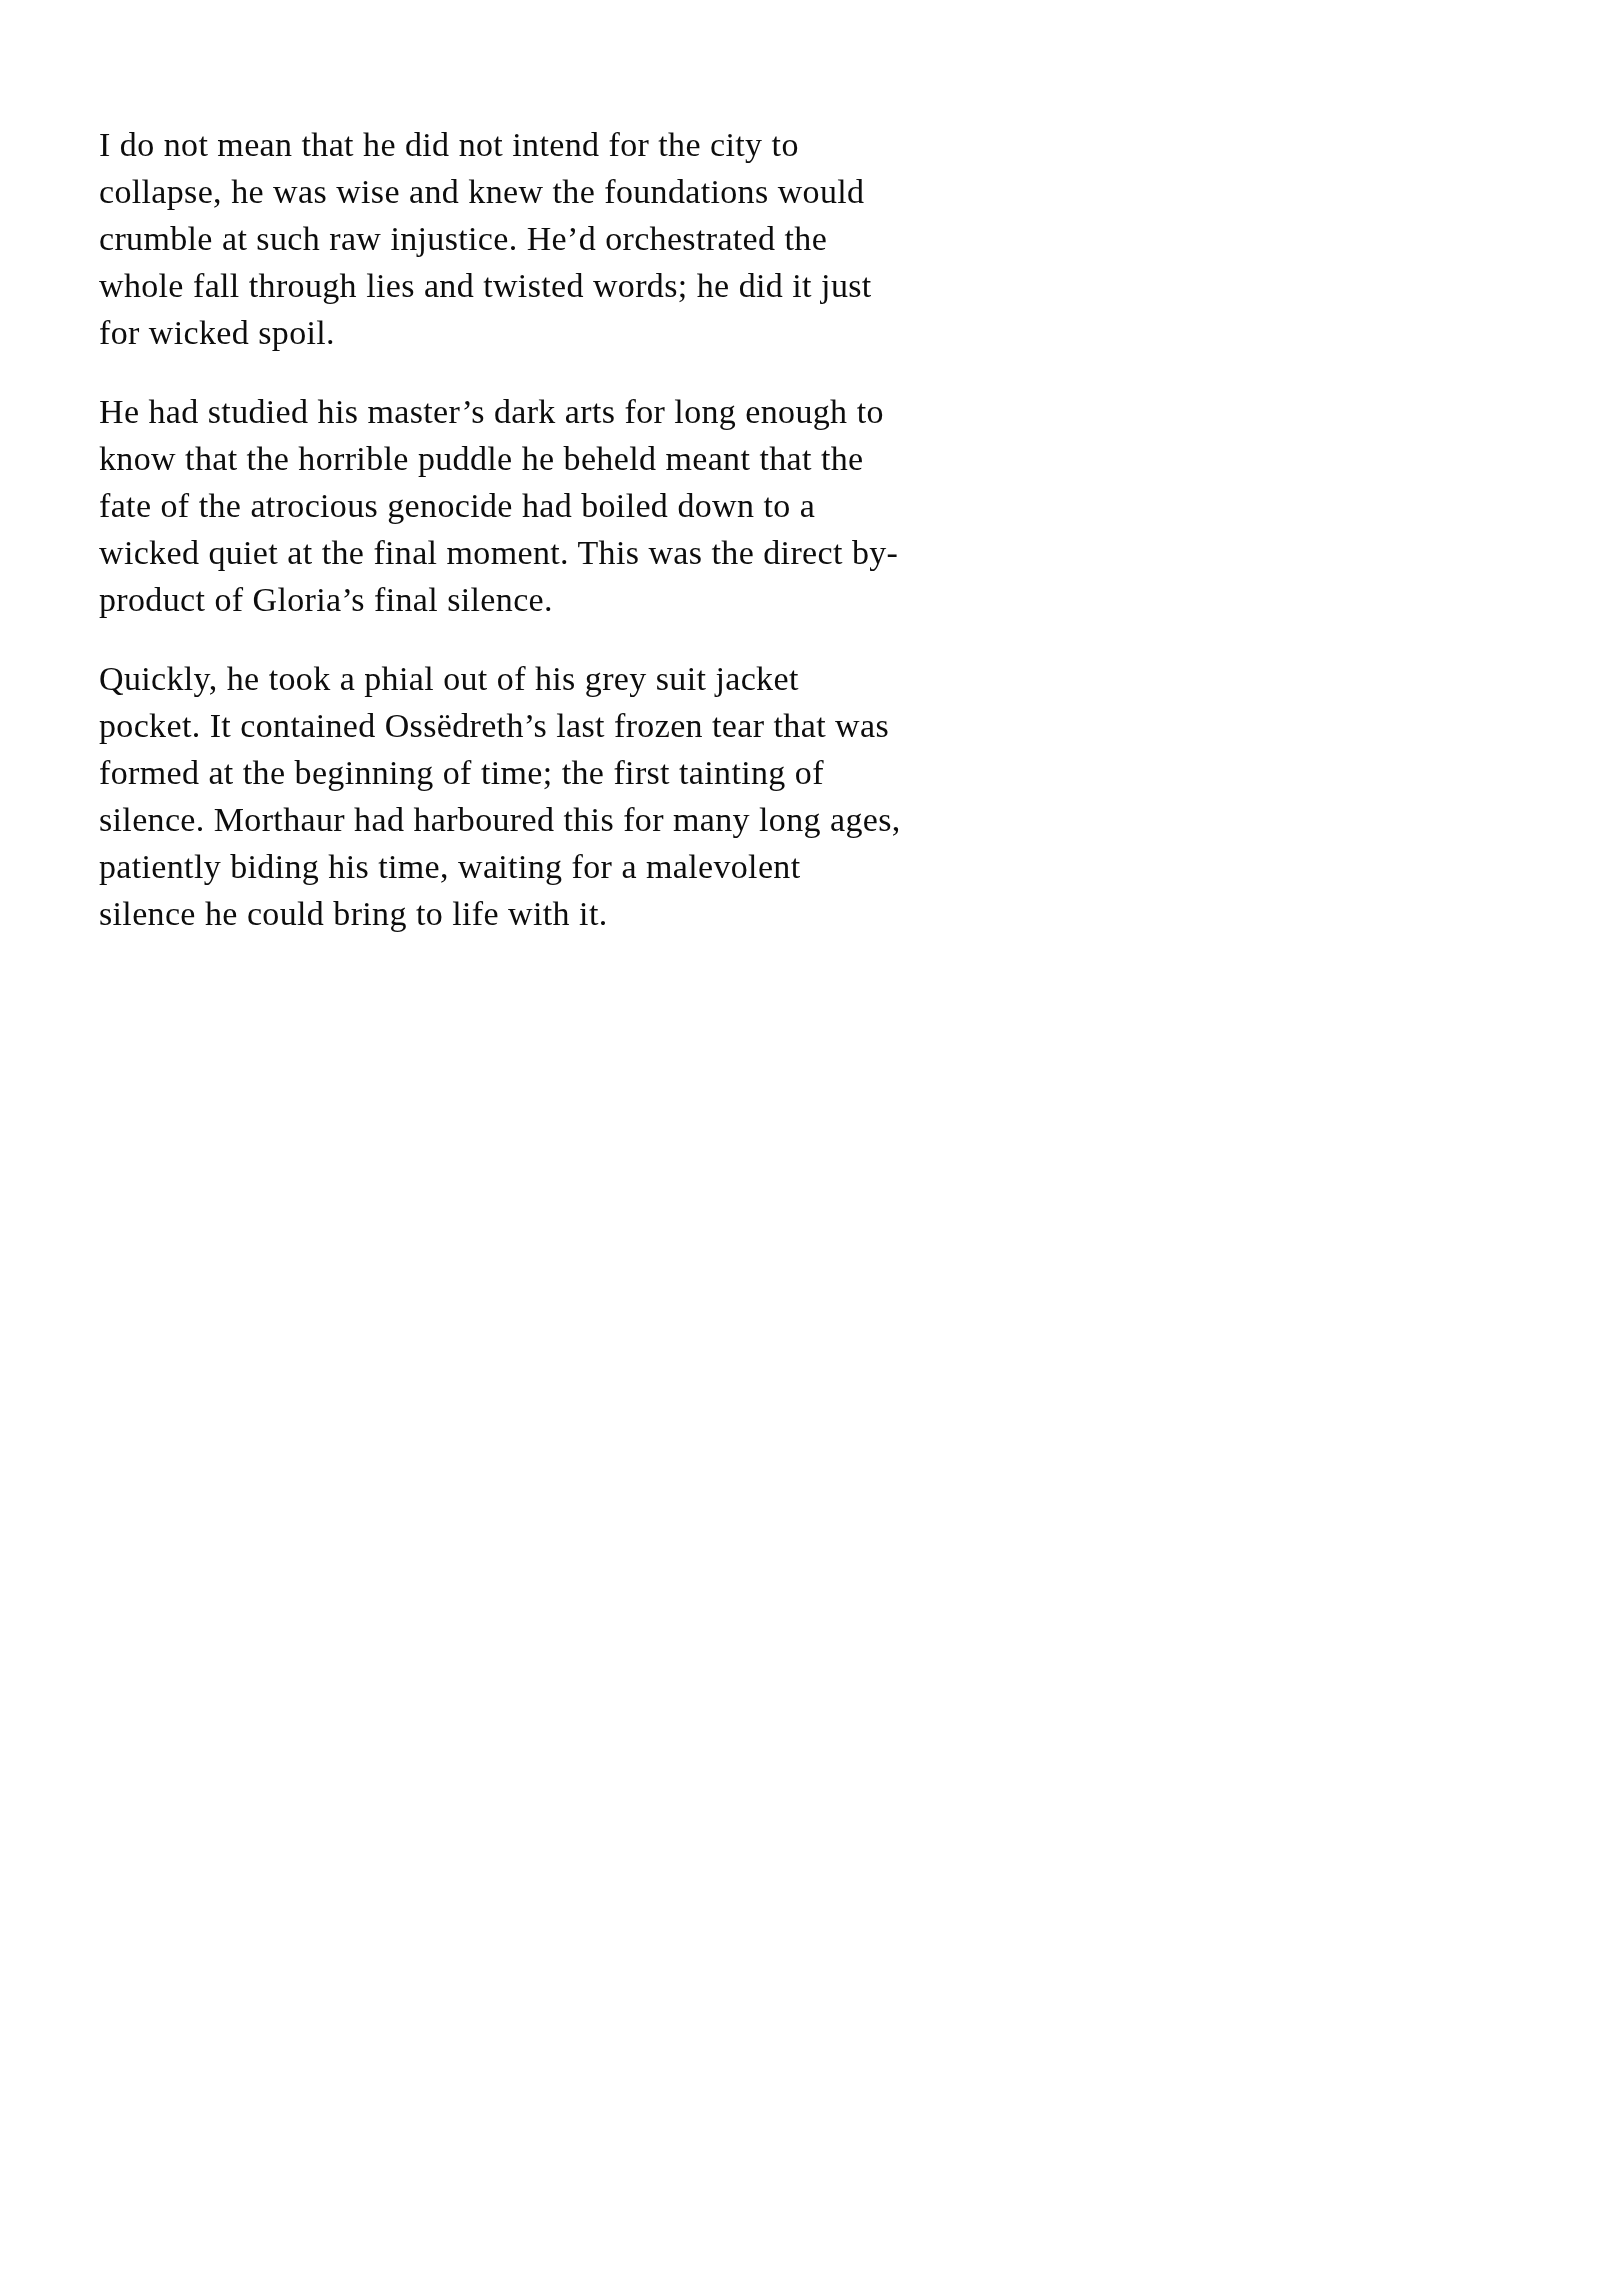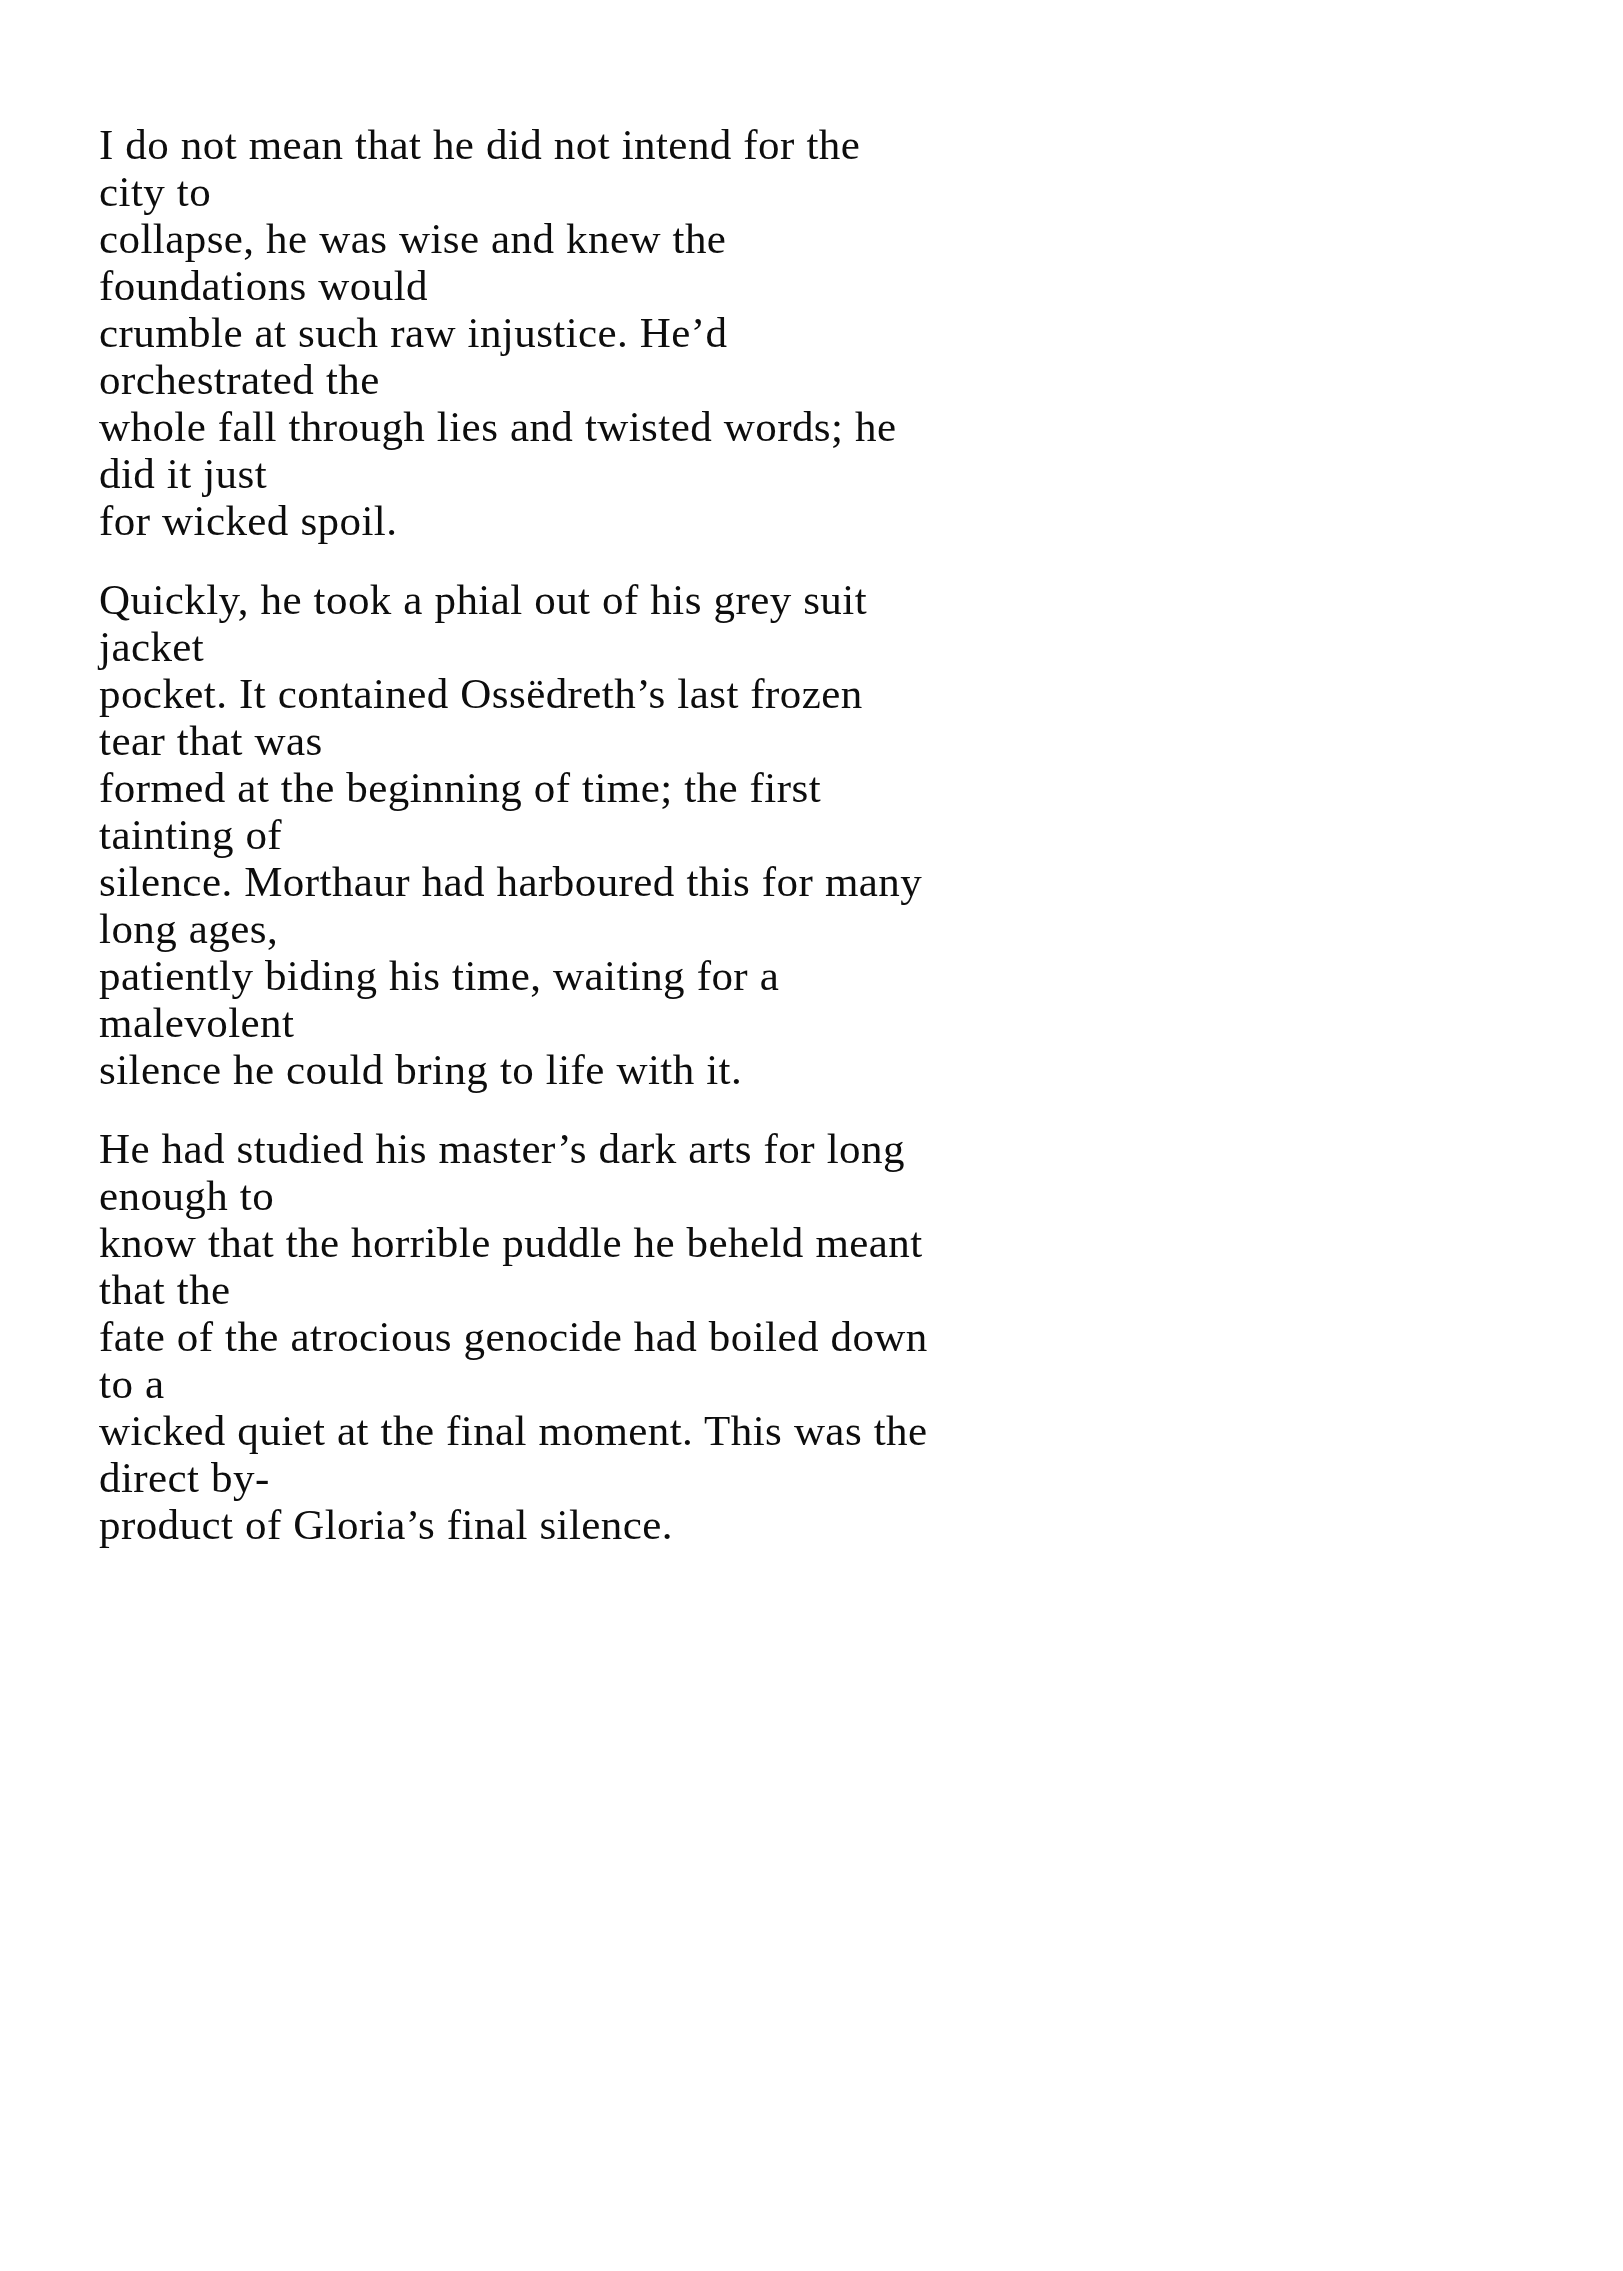"I do not mean that" .paragraph { font-size: 43px -> 34px }
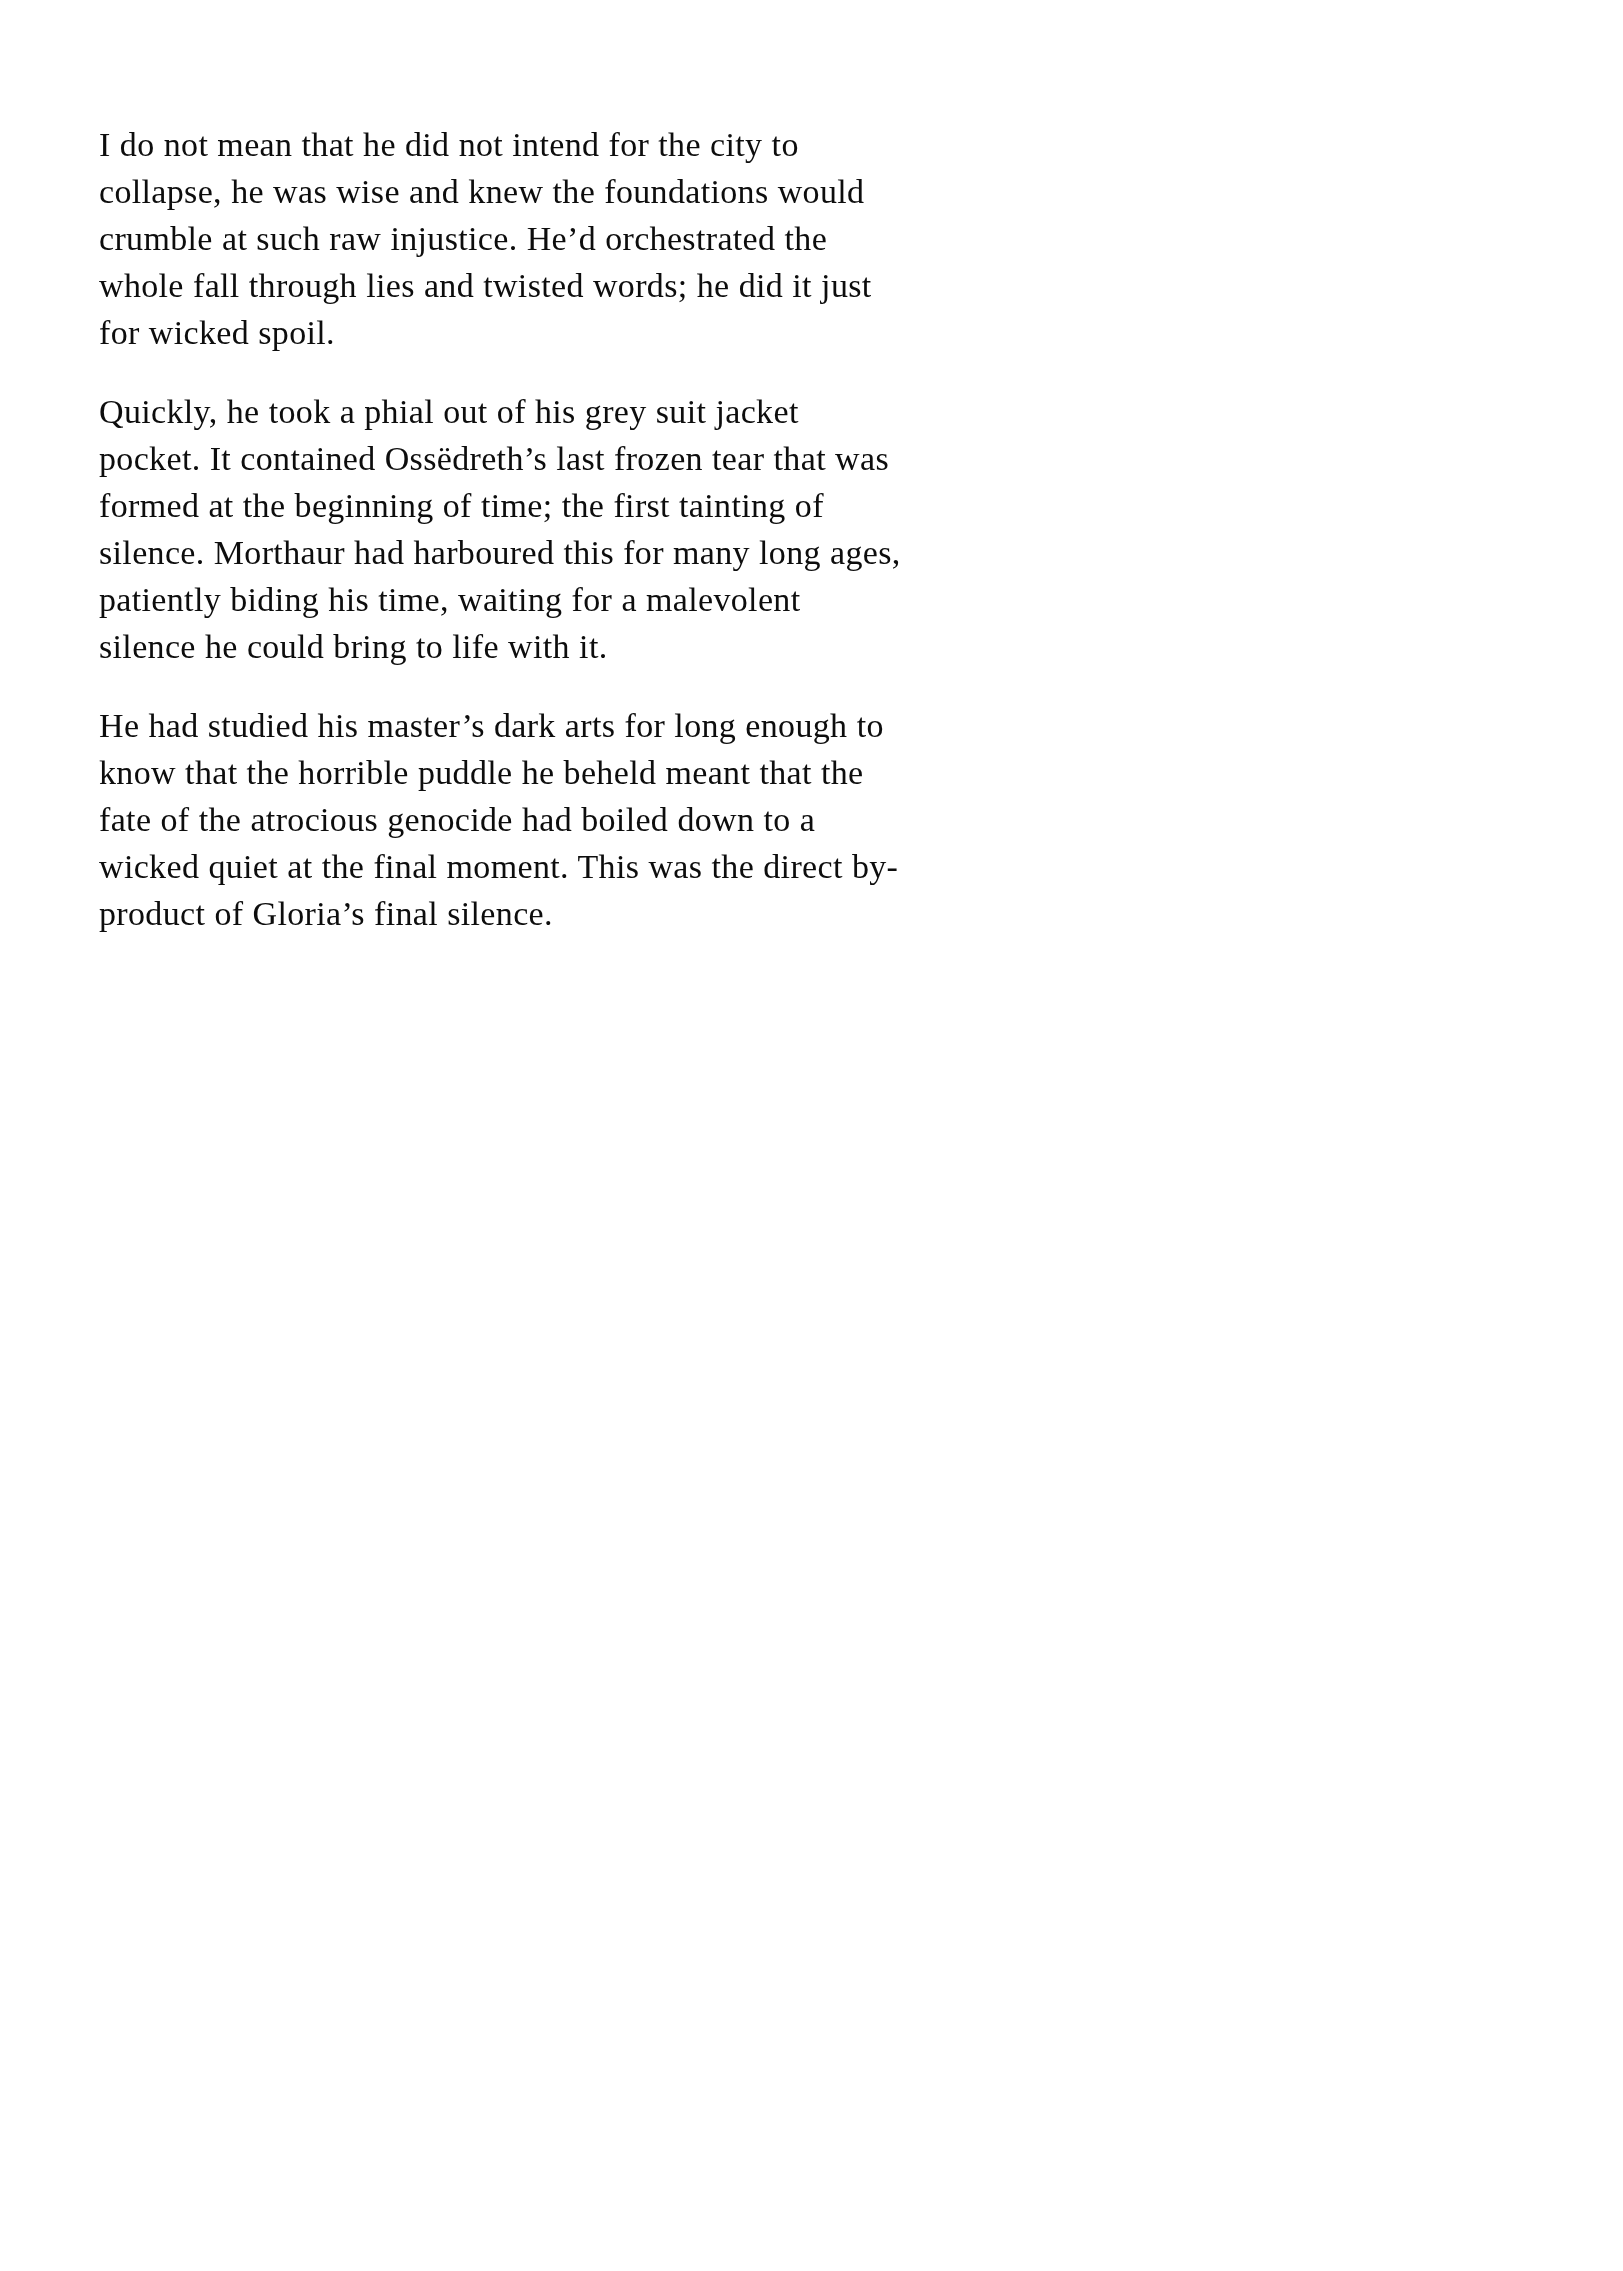"Quickly, he took a phial" p.paragraph { order: before "He had studied his master’s" -> after "He had studied his master’s" }
